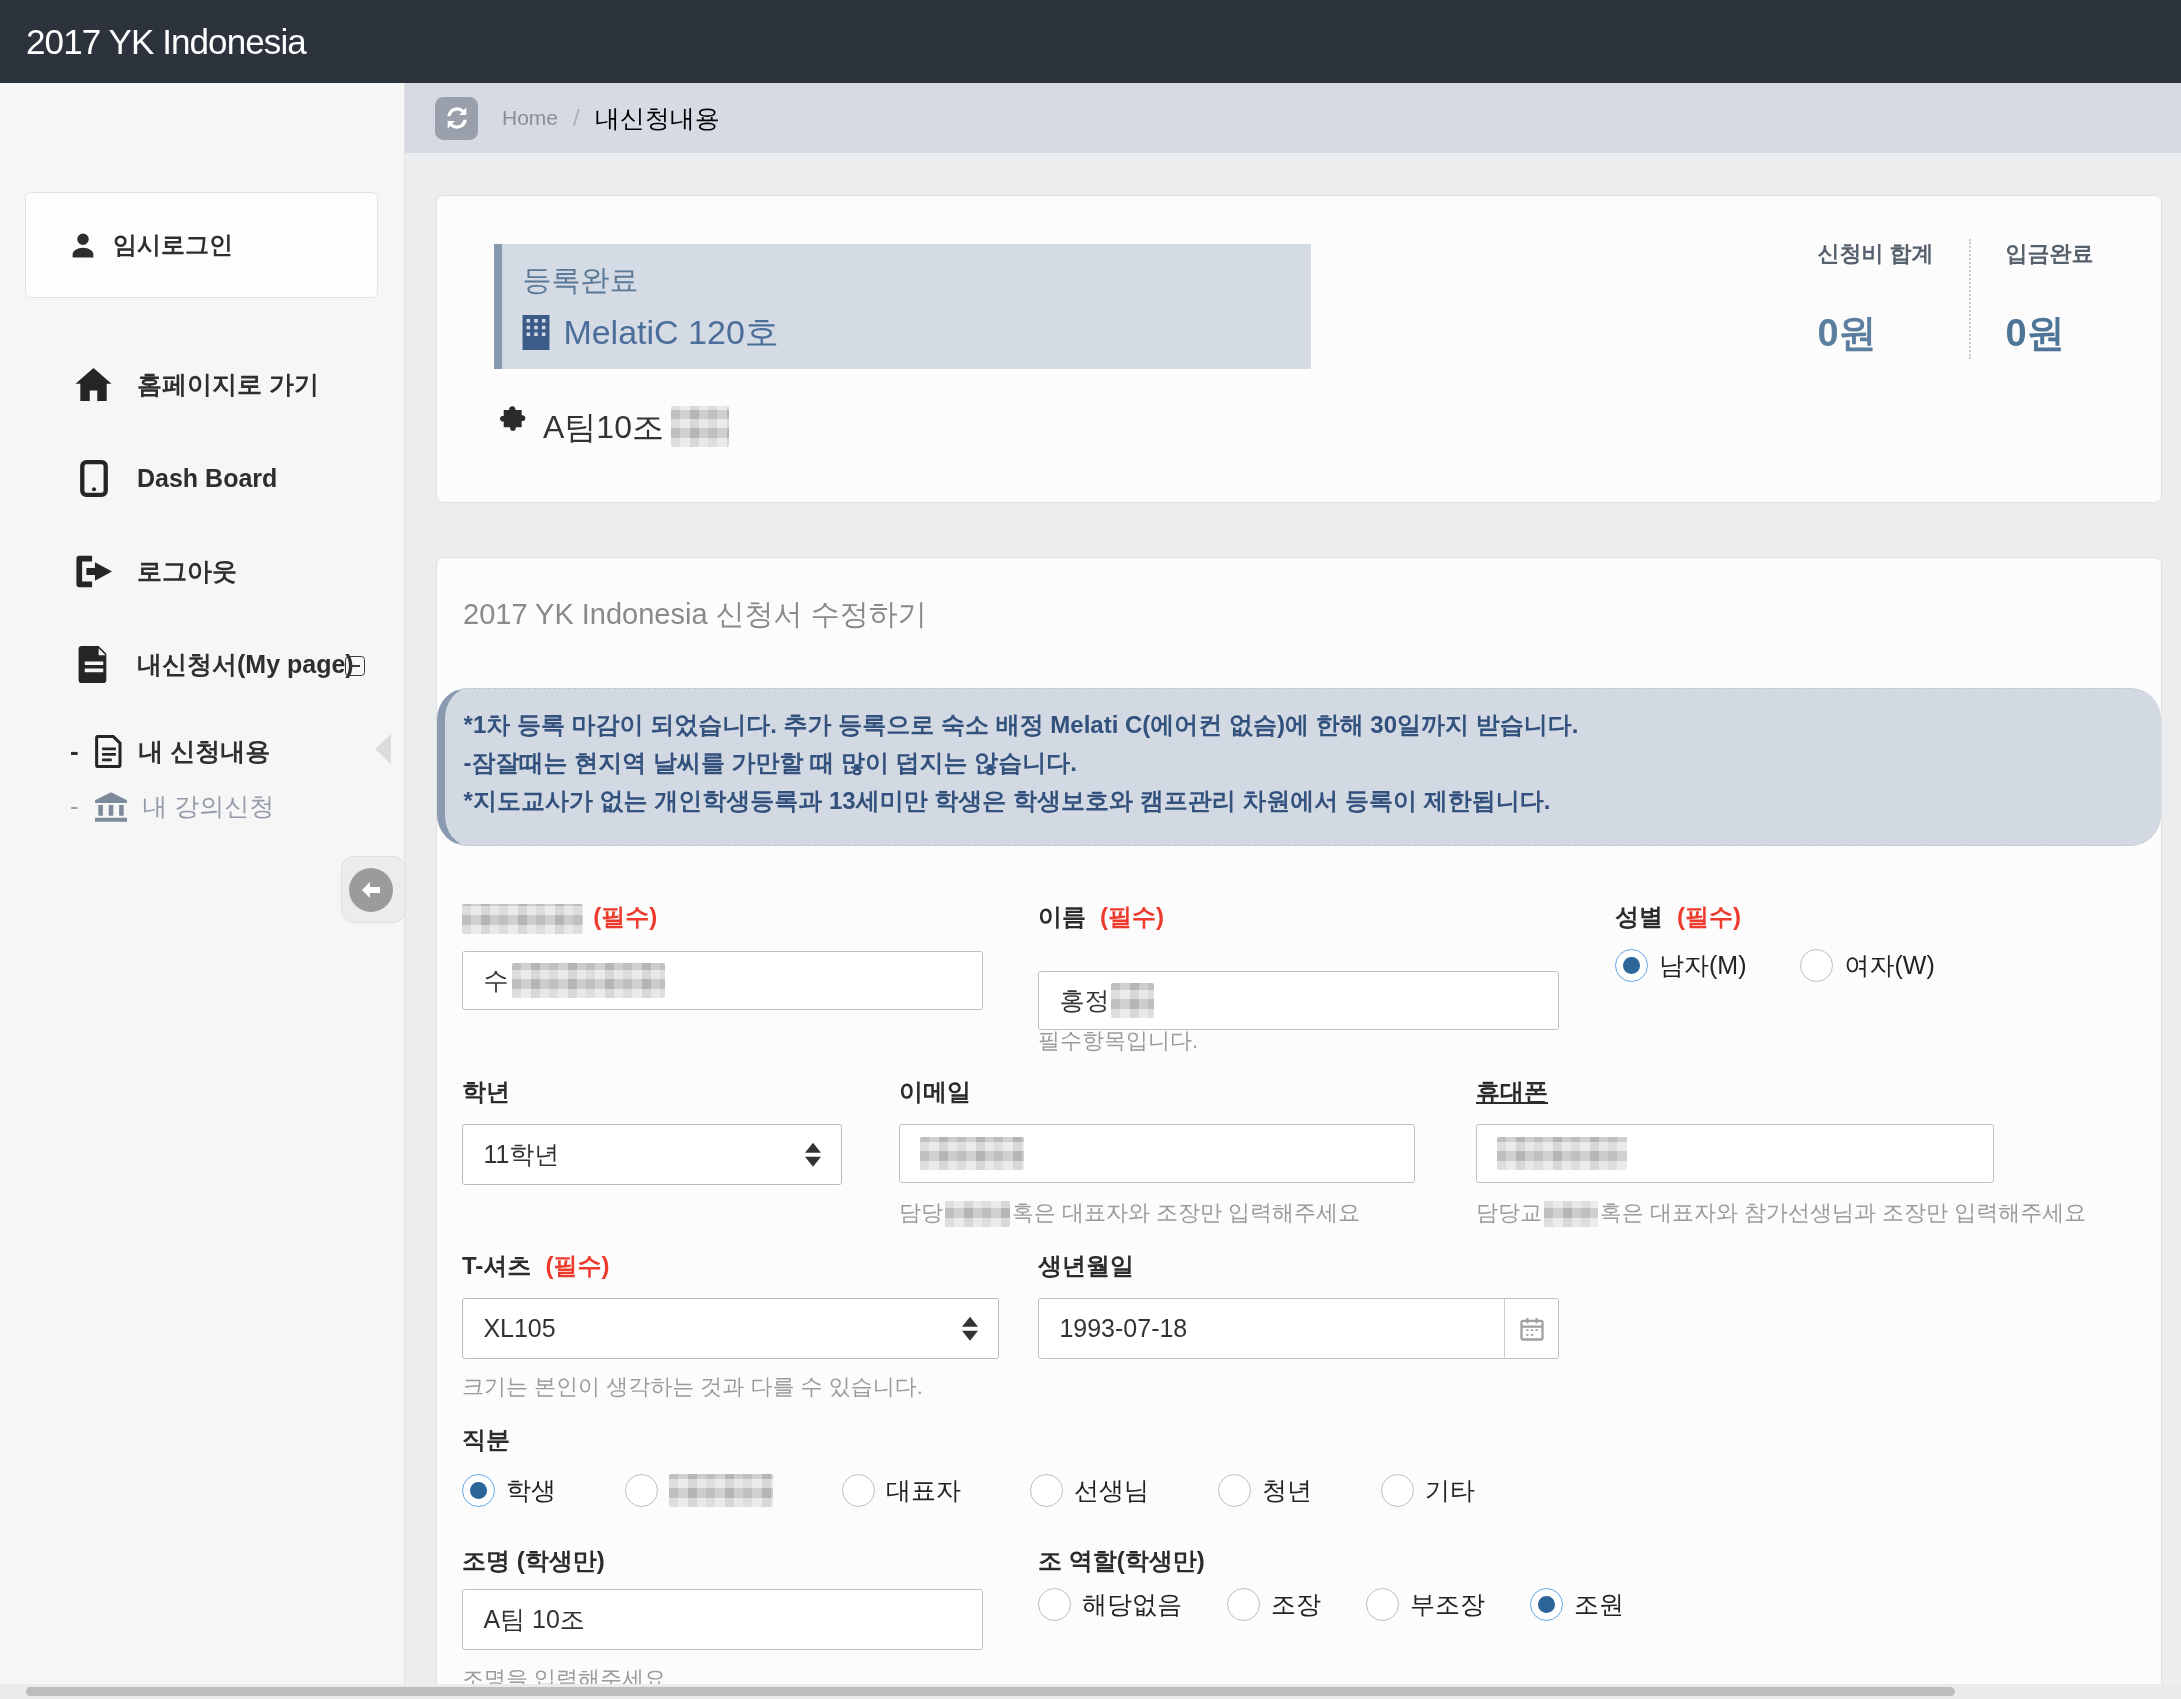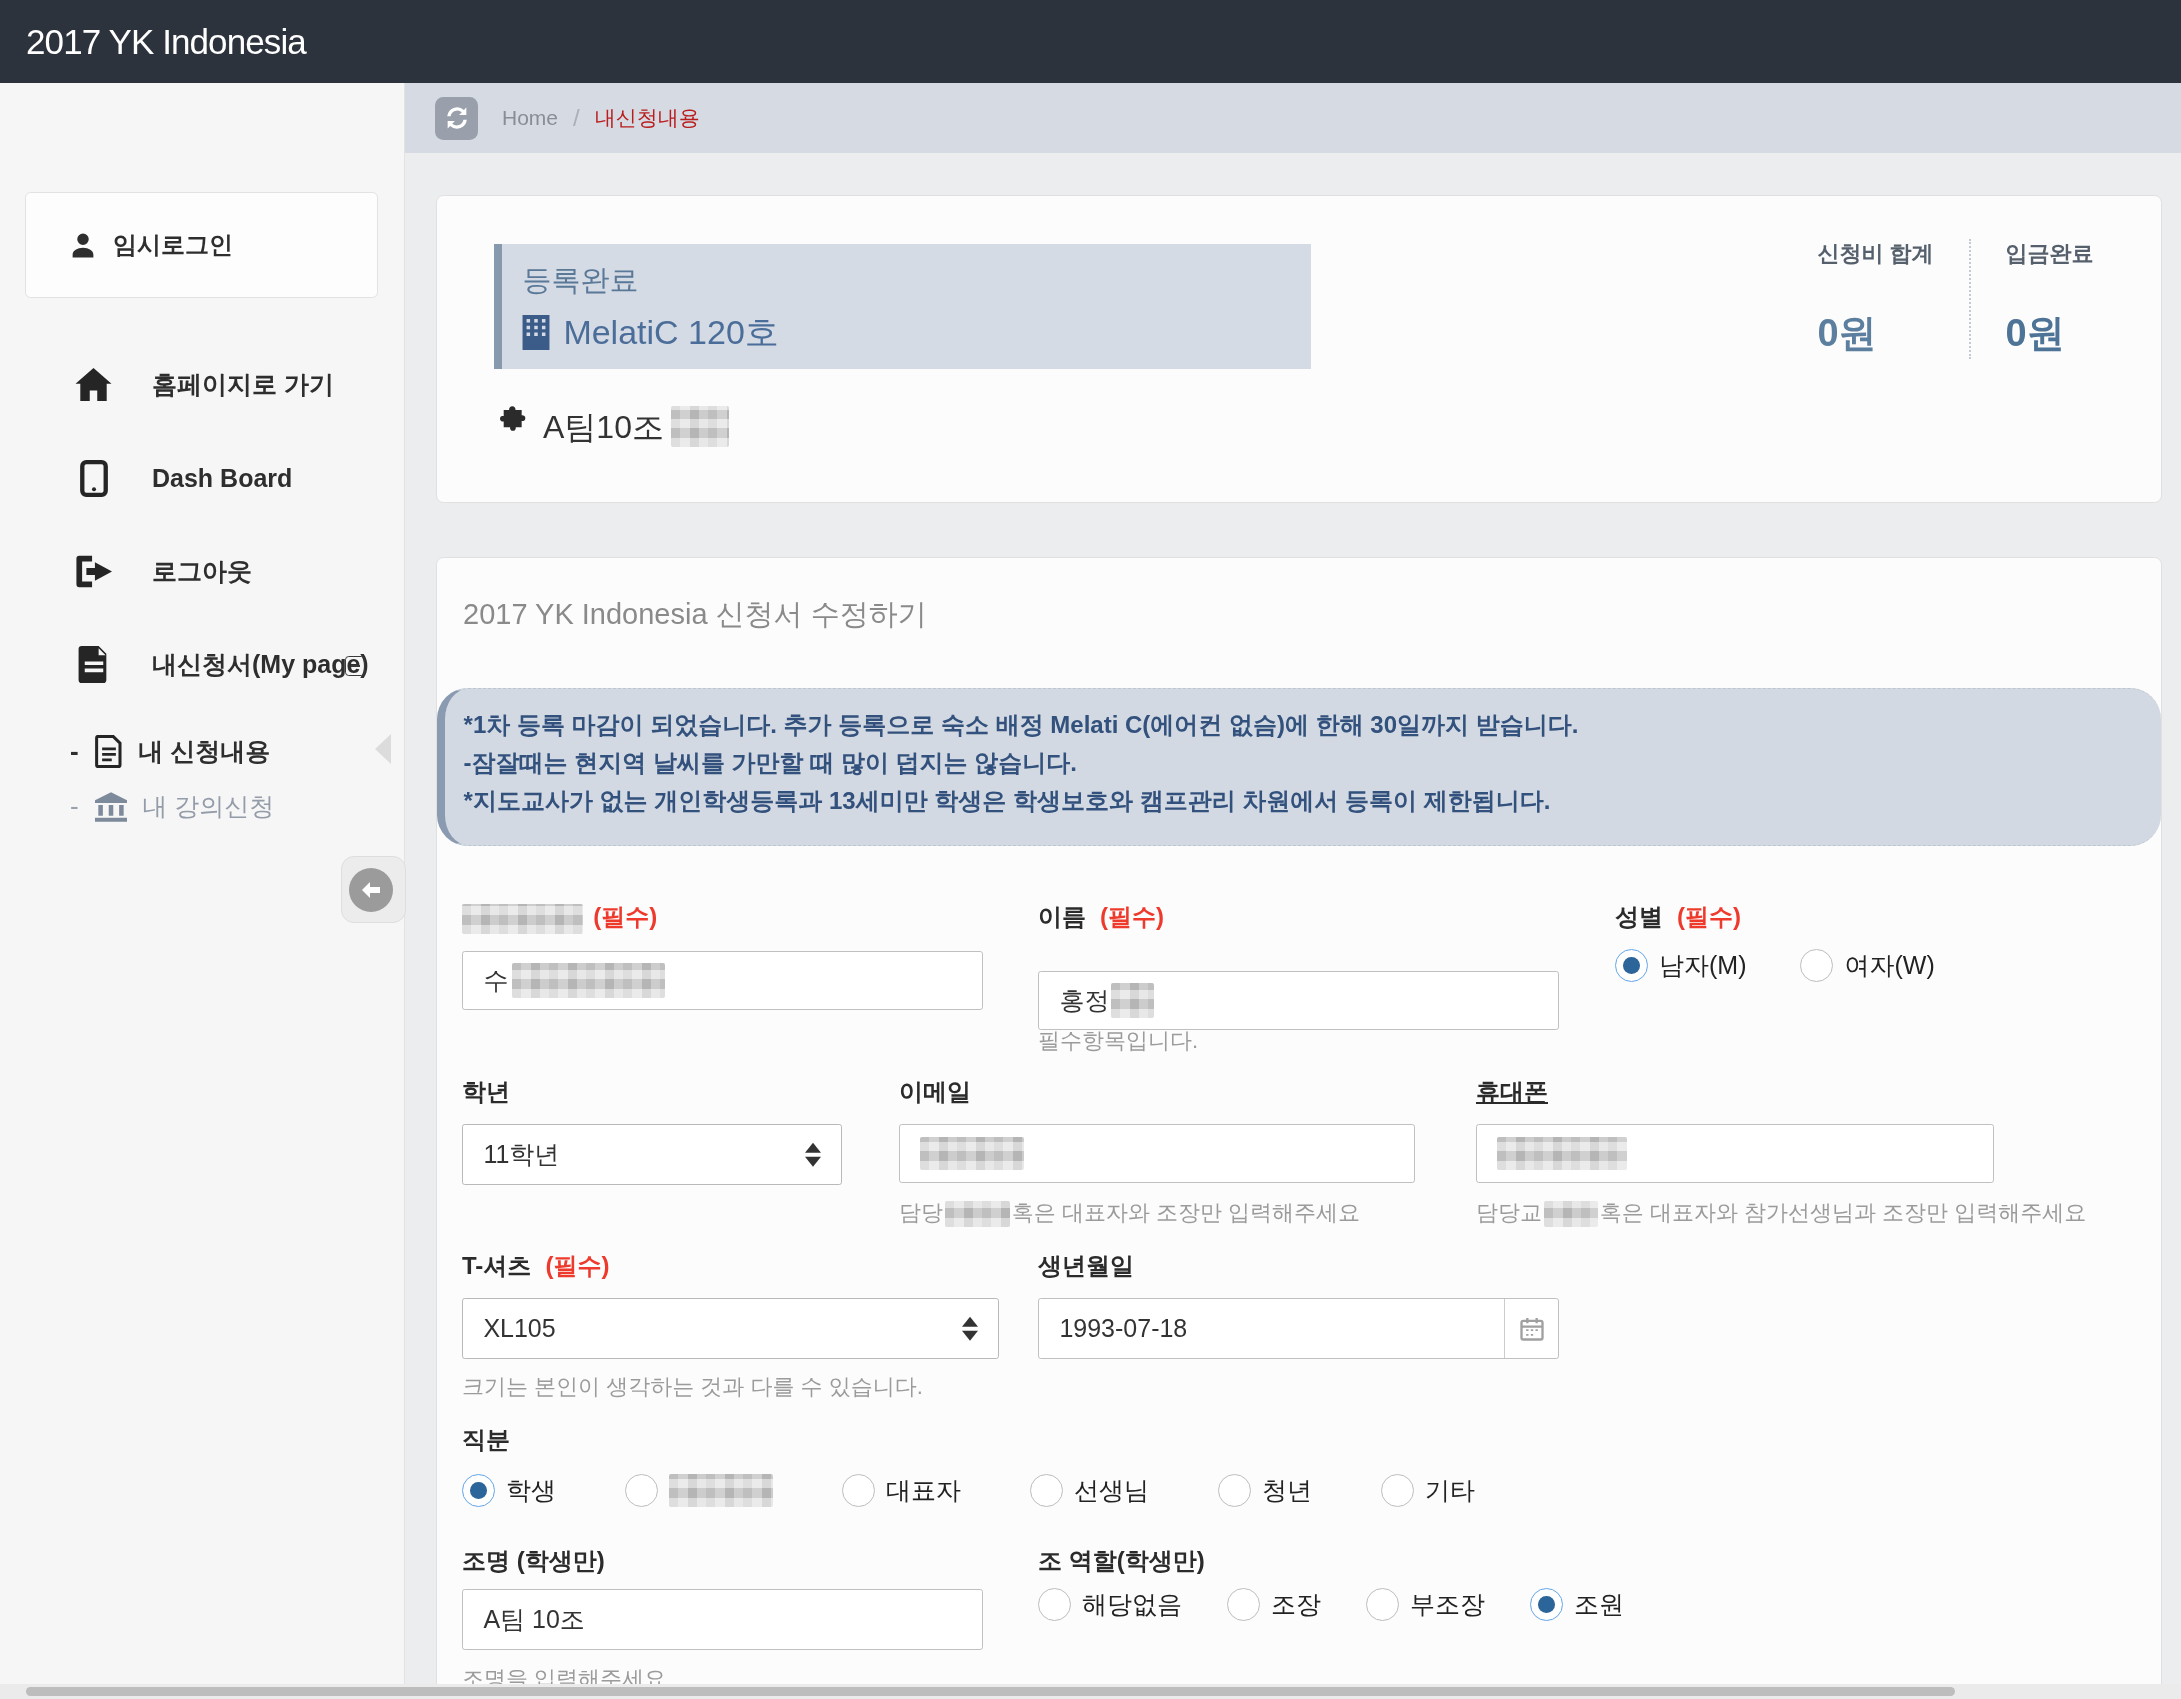"내신청내용" .bc-current { color: #b91c1c -> #000000; font-size: 21px -> 25px }
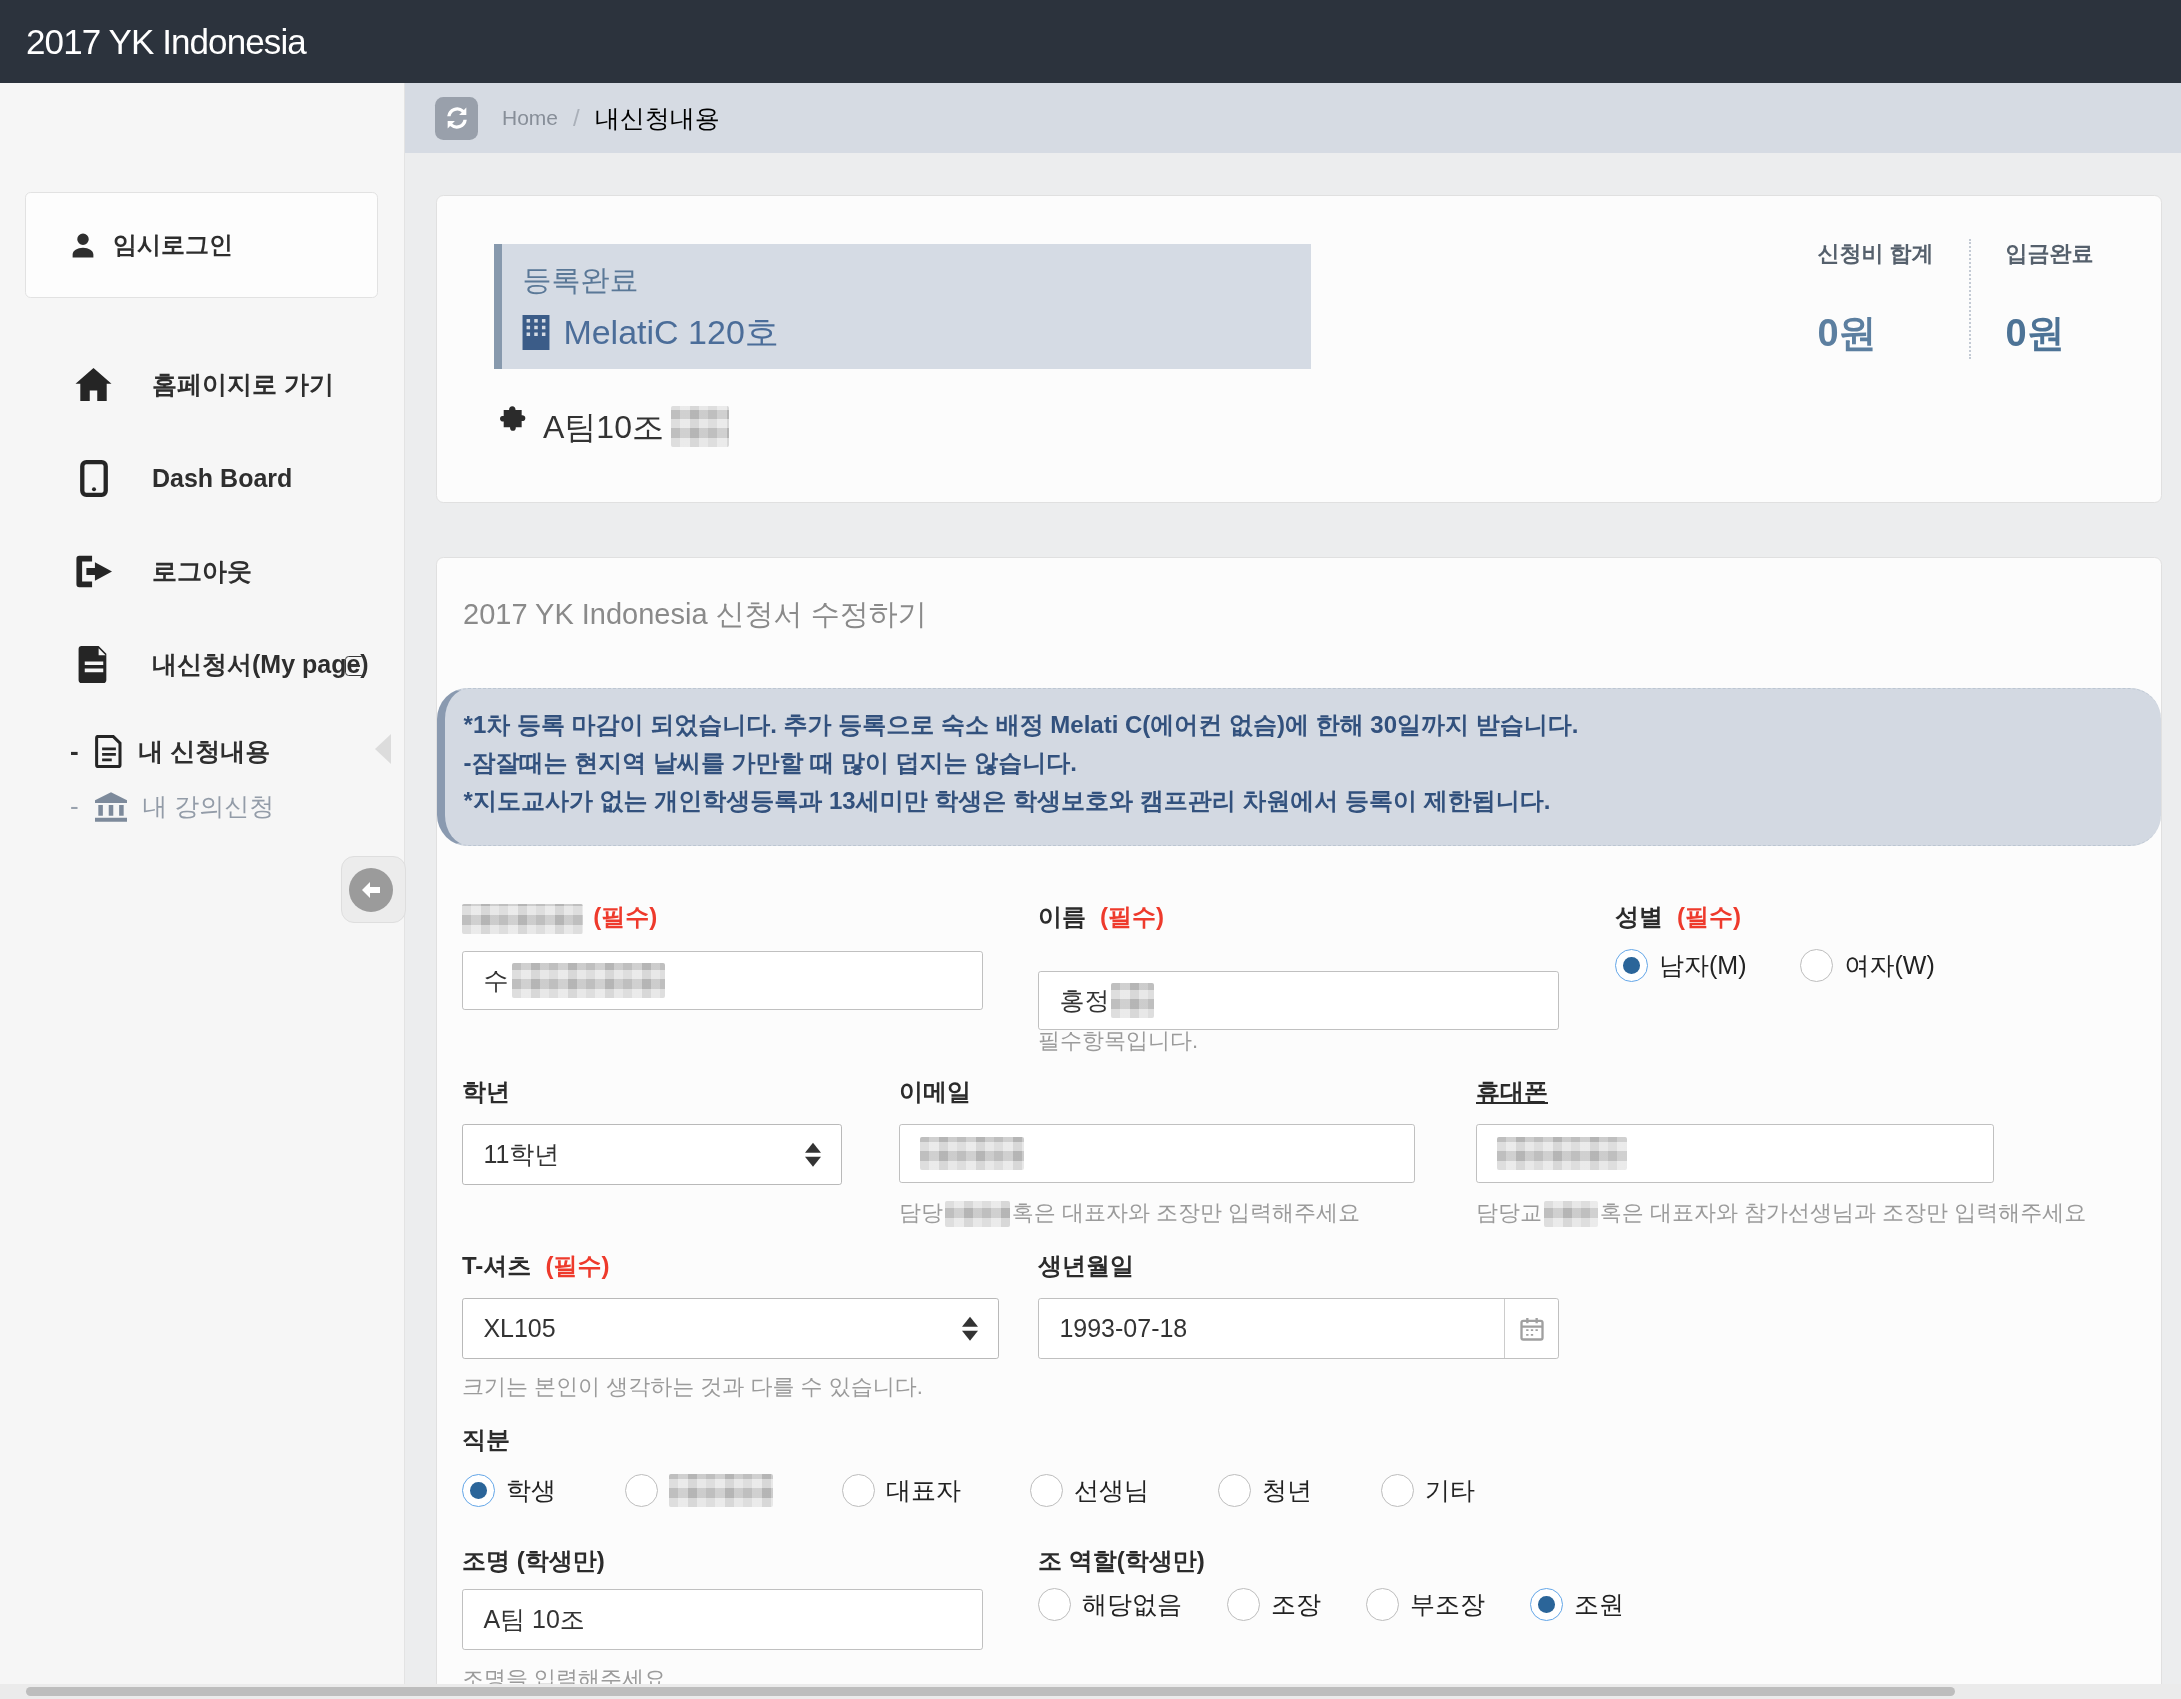"홈페이지로 가기" .menu-item .mi-label { margin-left: 37px -> 22px }
